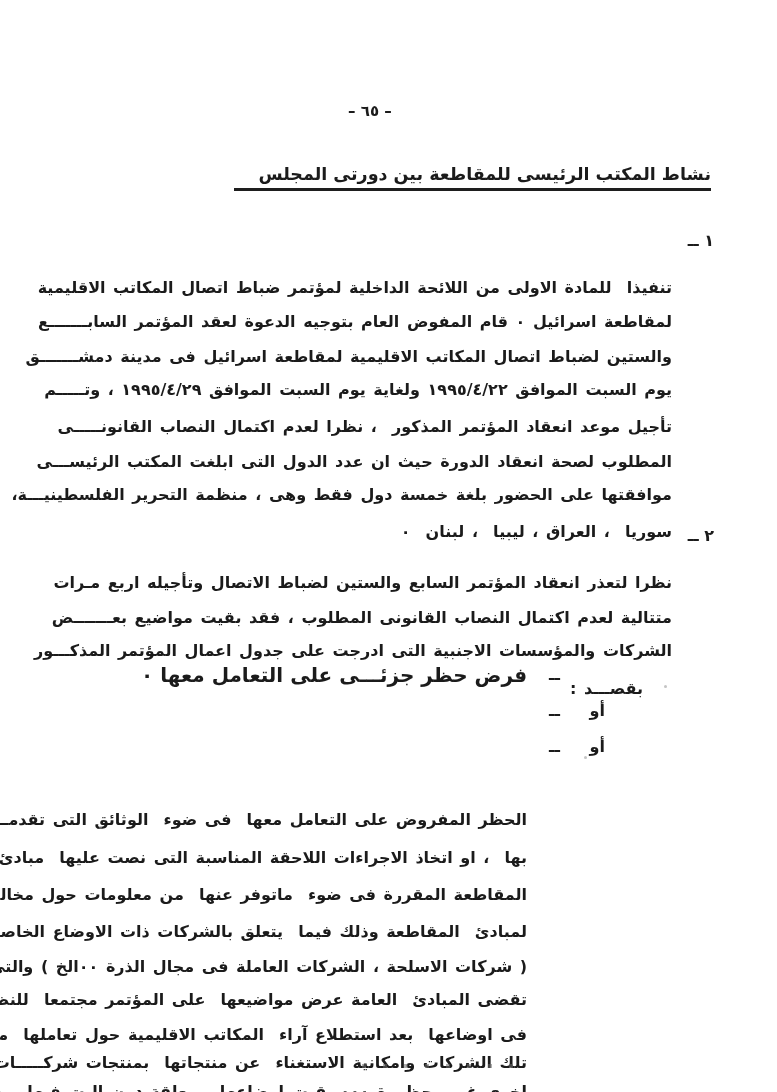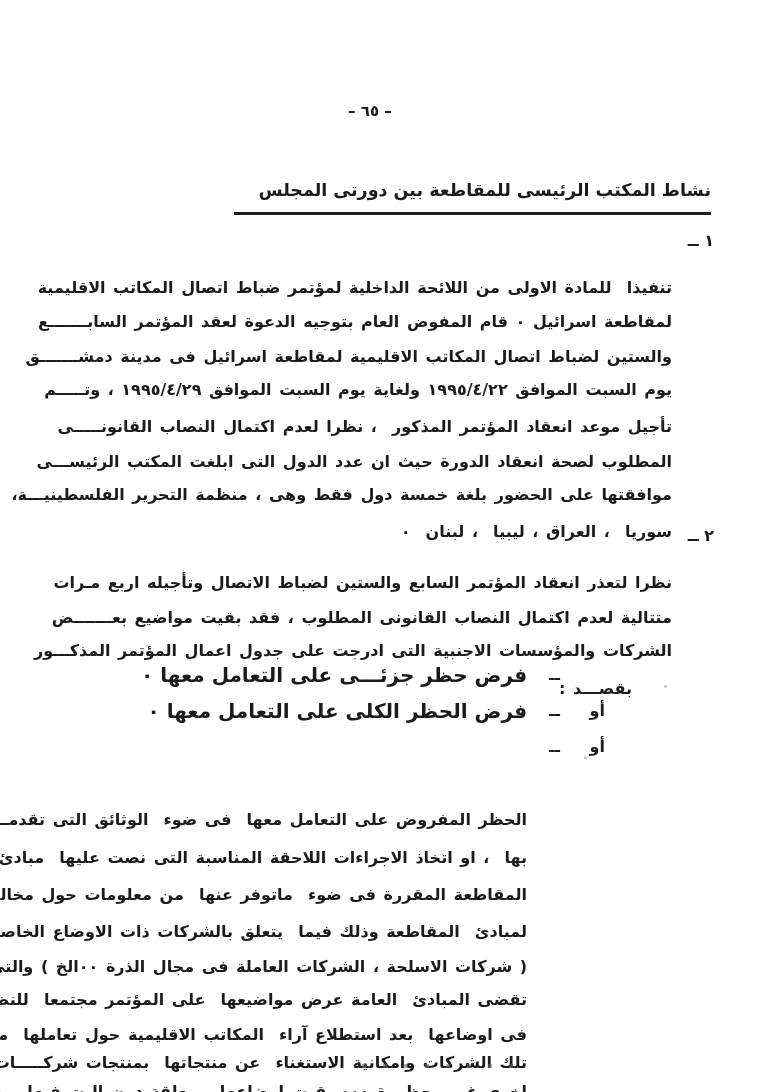"نشاط المكتب الرئيسى للمقاطعة بين" .doc-title { padding-bottom: 12px -> 4px; top: 180px -> 164px }
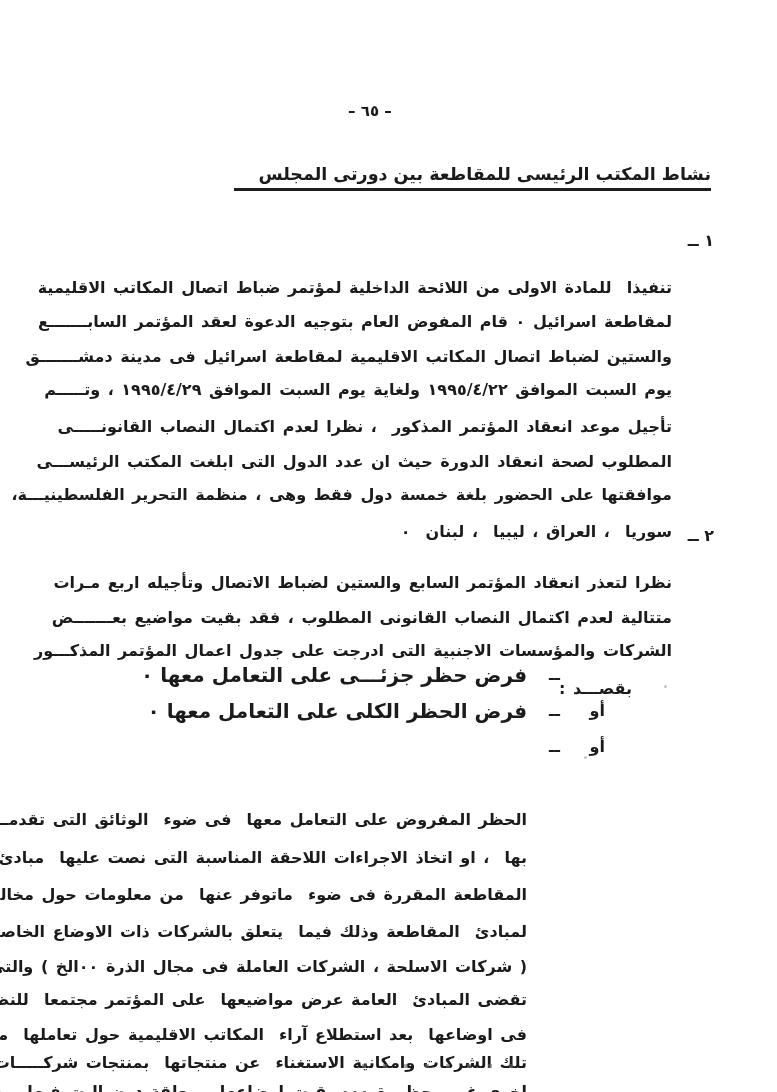"بقصـــد :" div.line { right: 145px -> 134px }
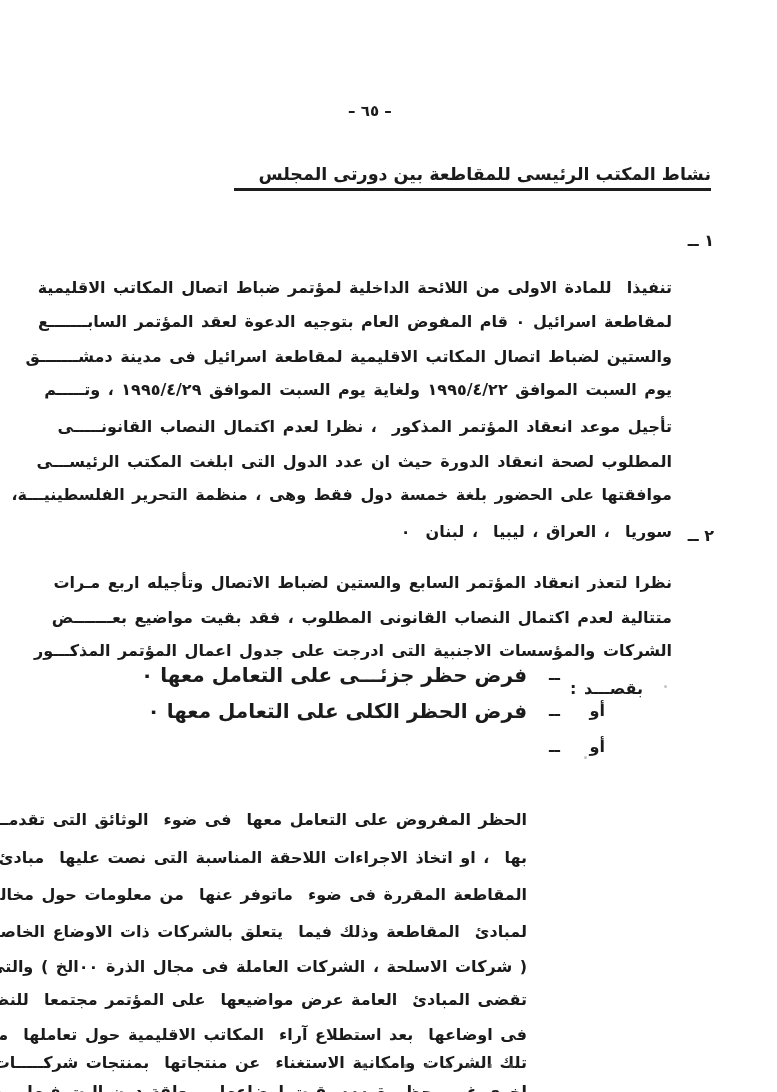"فرض الحظر الكلى على التعامل" span.bullet-text { html: <span>فرض الحظر الكلى على التعامل معها ٠</span> -> none }
